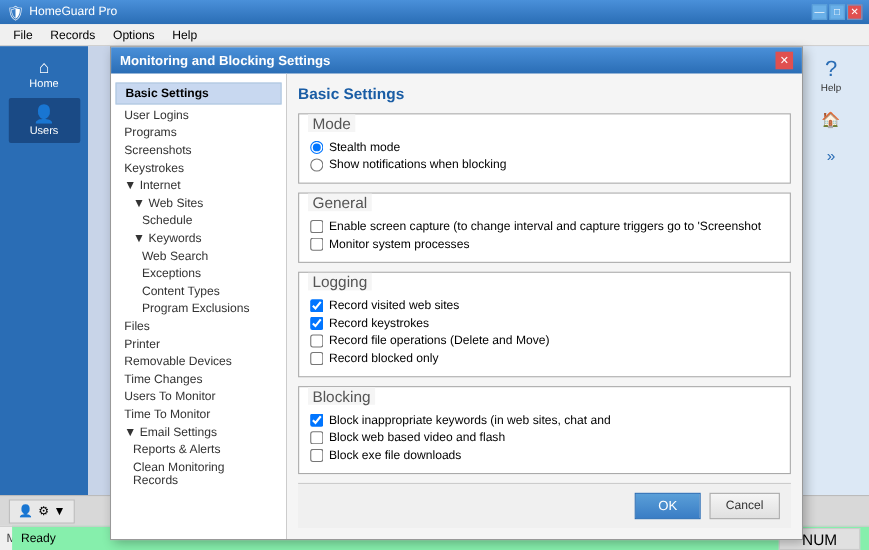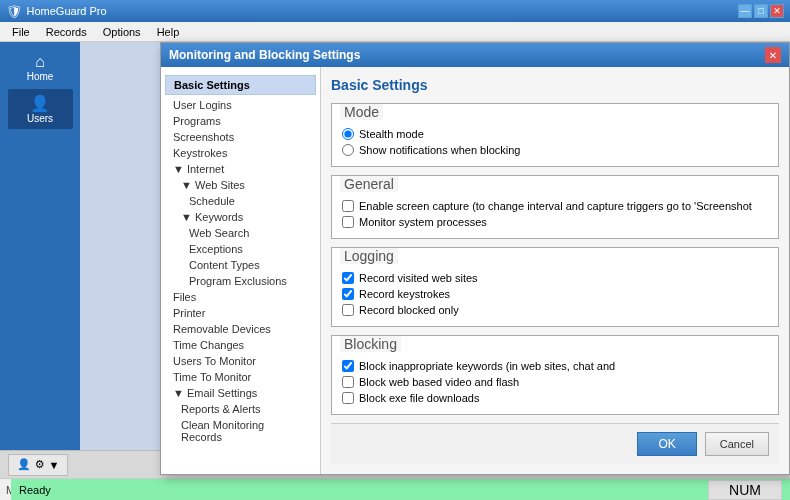"Monitoring and Blocking Settings" .dialog-overlay { justify-content: flex-end -> flex-start }
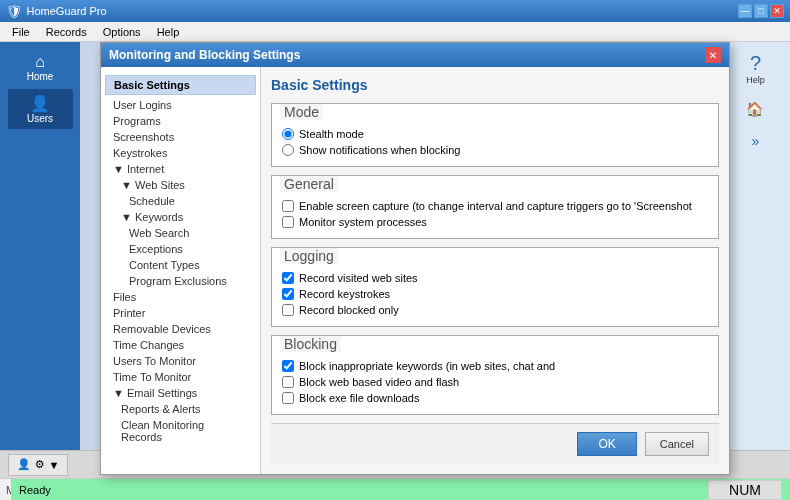"Record file operations (Delete and" div.check-row { html: none -> <div> <input> <span>Record file operations (Delete and Move)</span> </div> }
